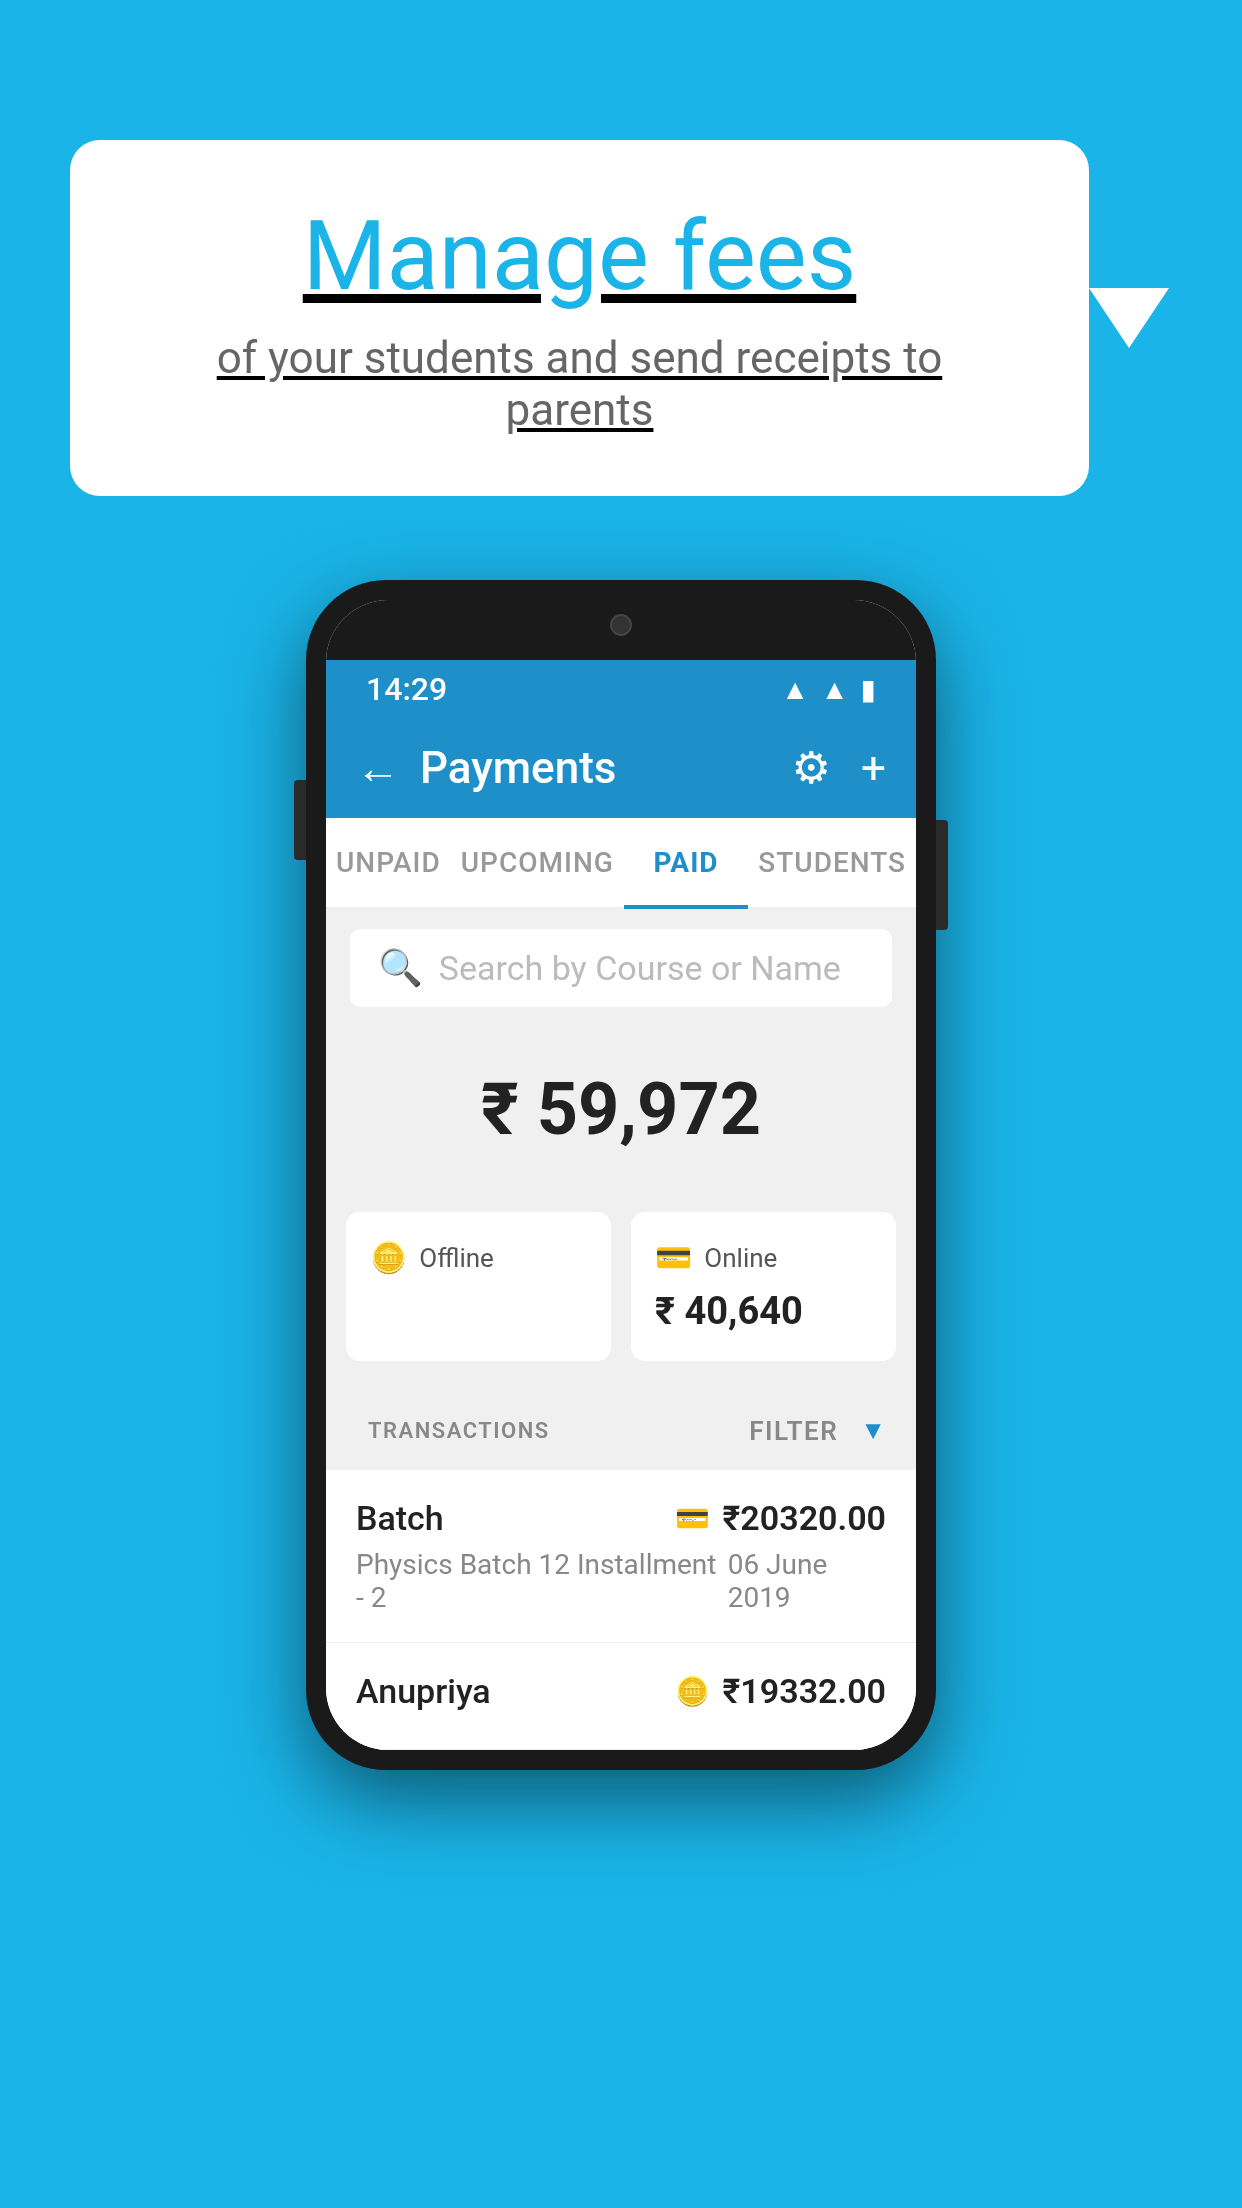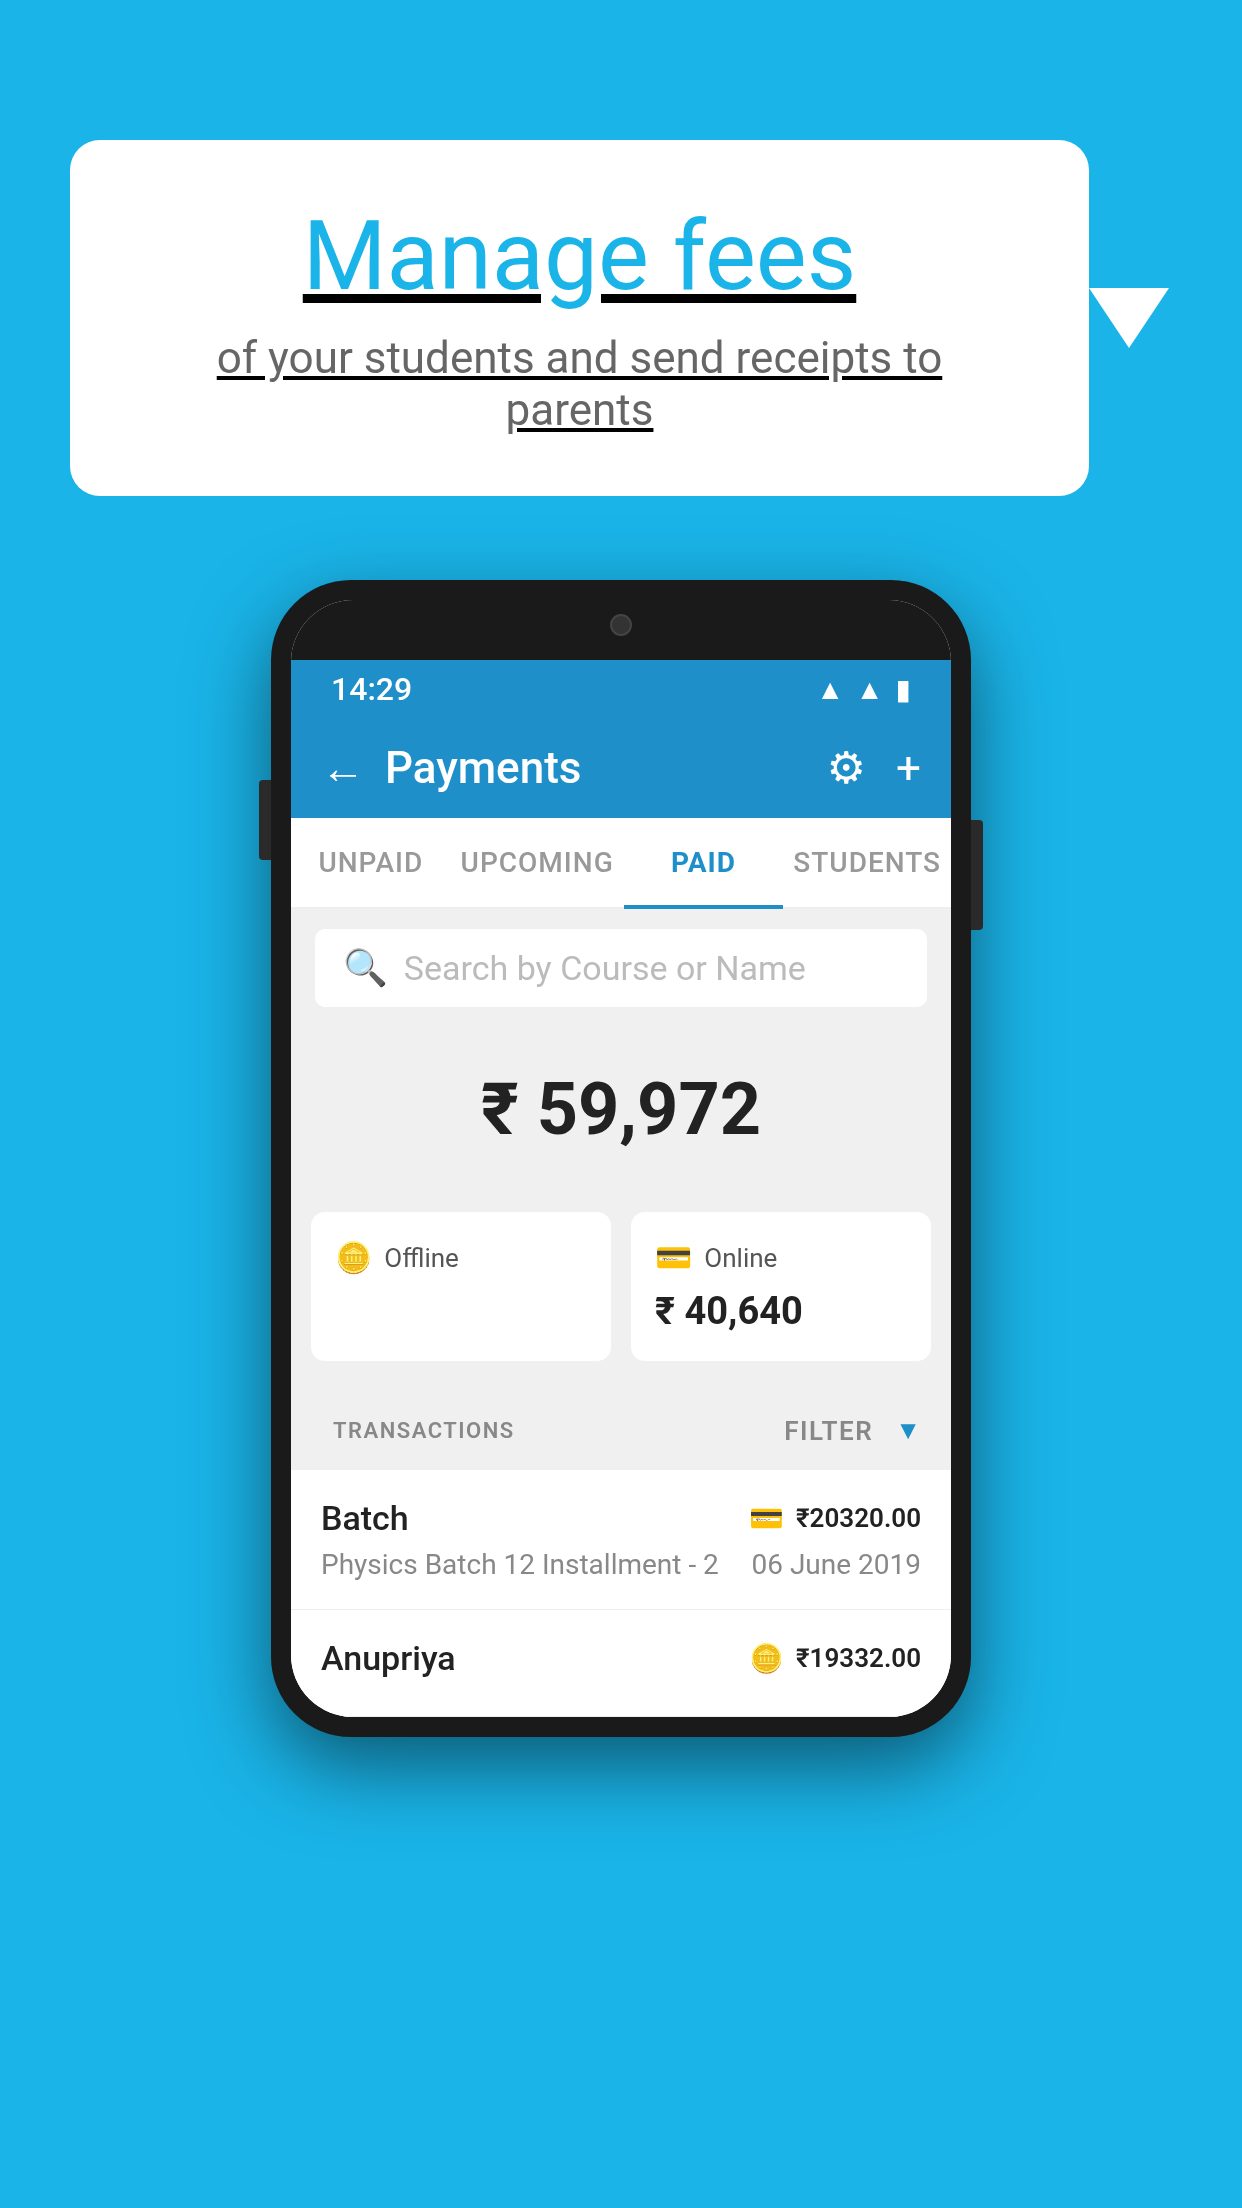"14:29" .phone-container { width: 700px -> 630px }
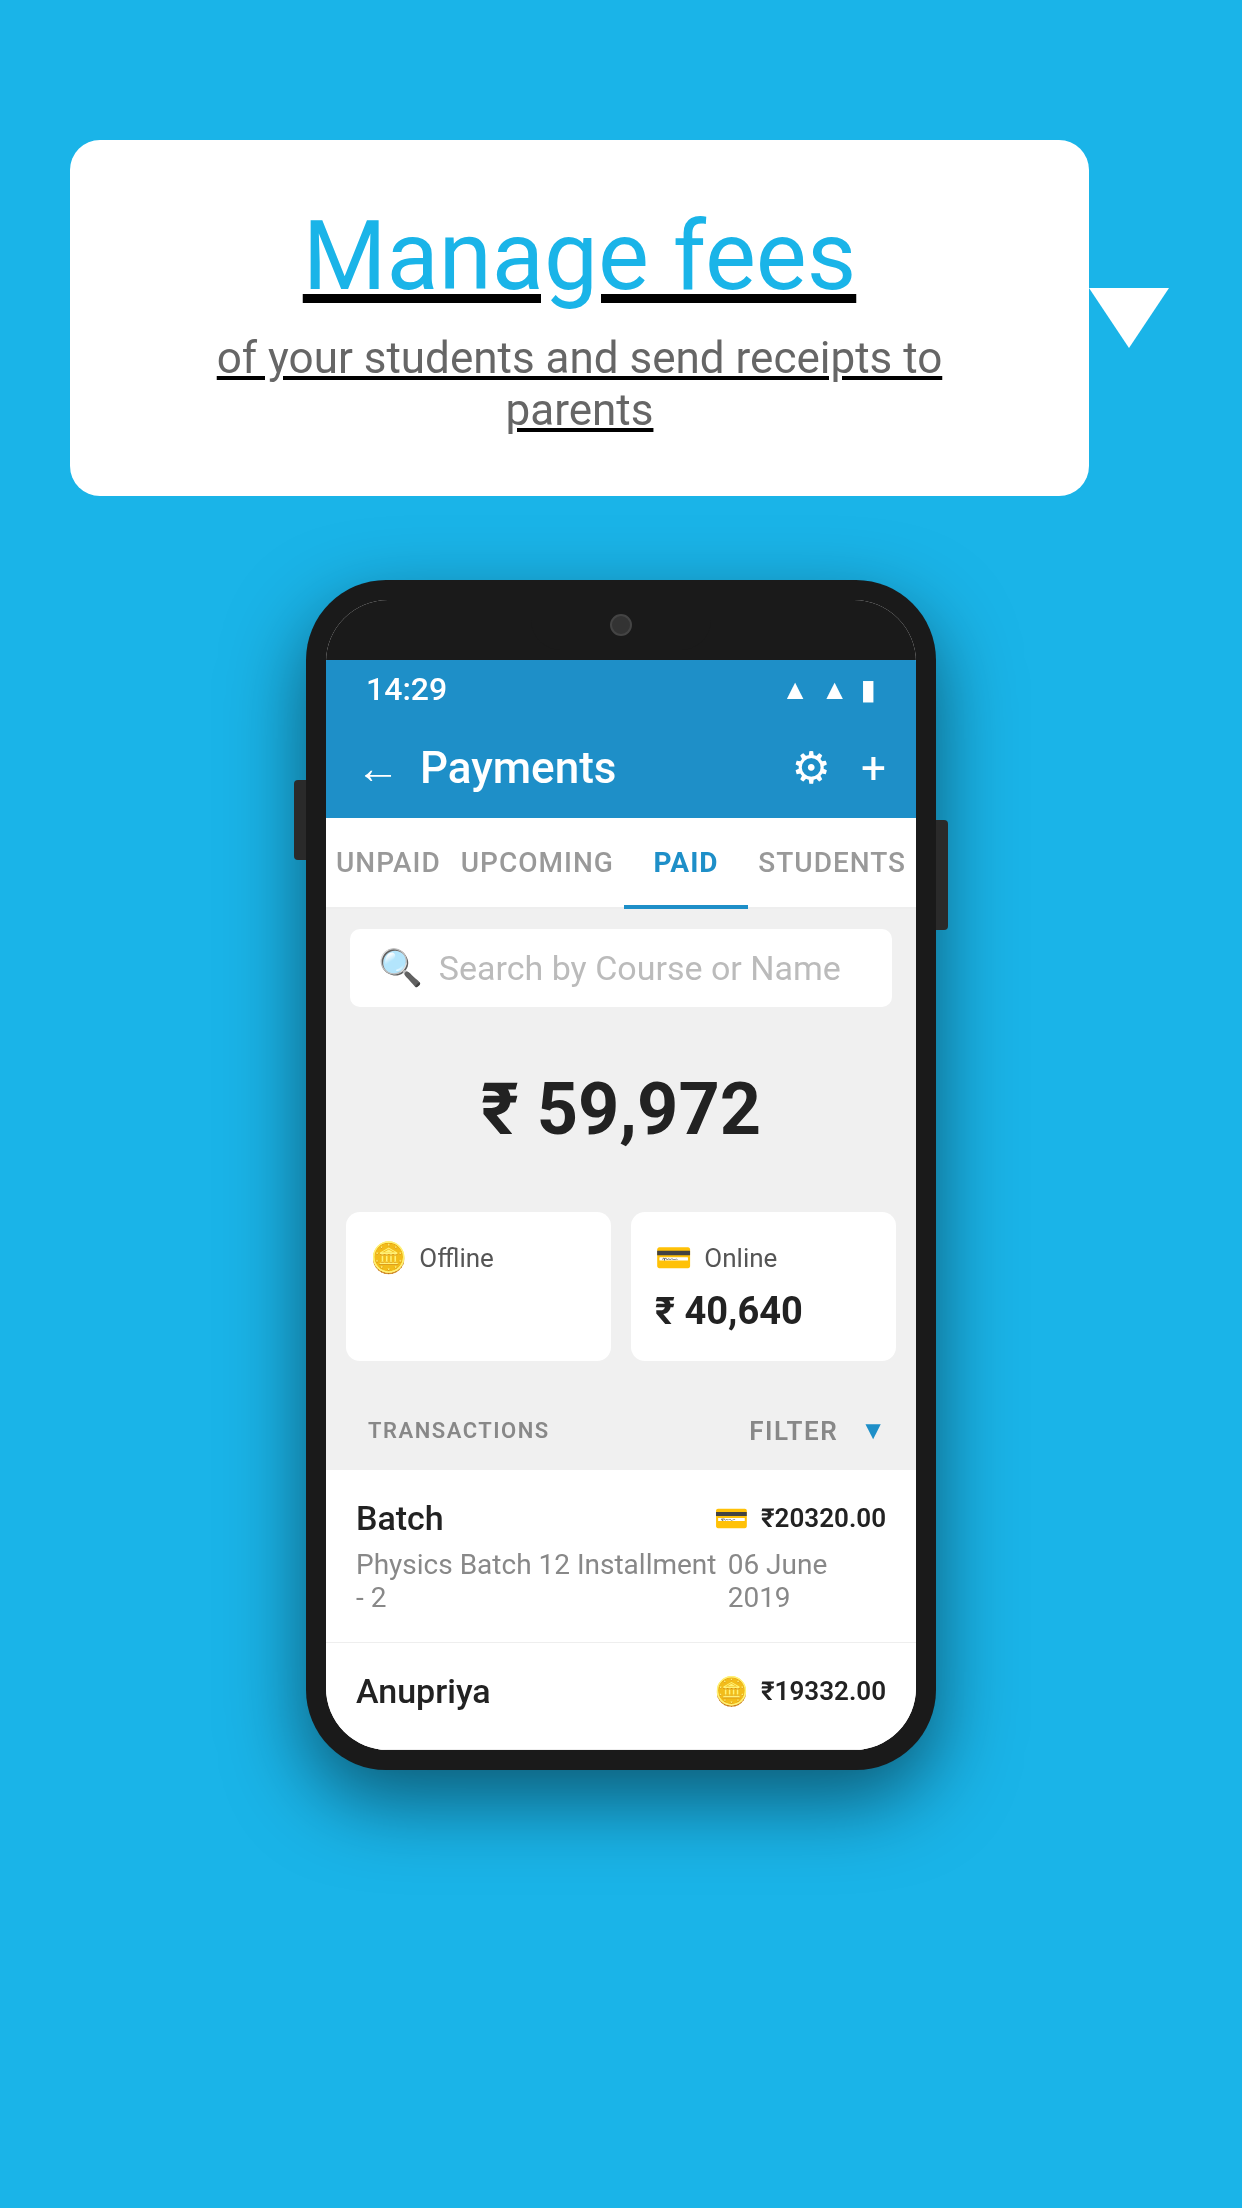"₹20320.00" .transaction-amount { font-size: 26px -> 34px }
